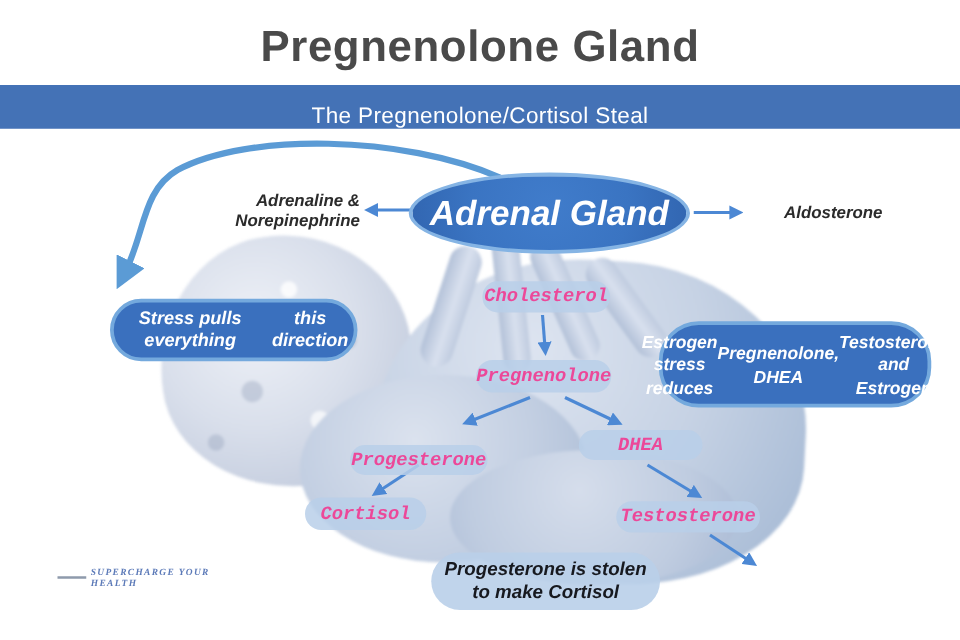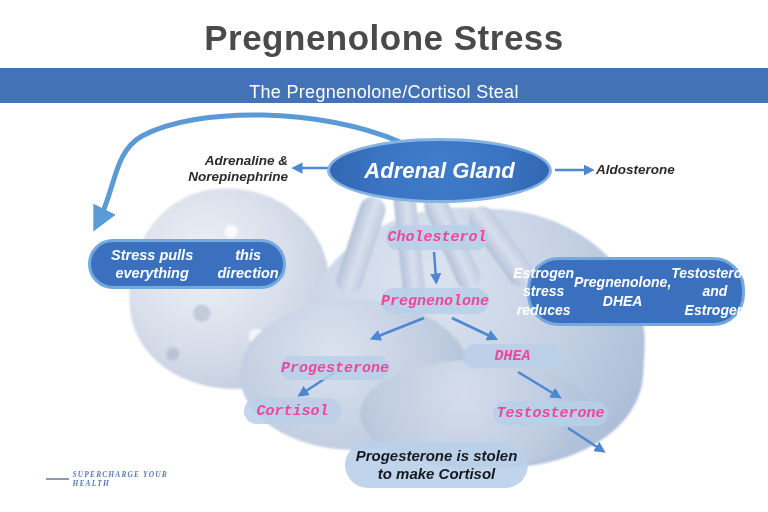"Pregnenolone Stress" div.abs { text: Stress -> Gland }
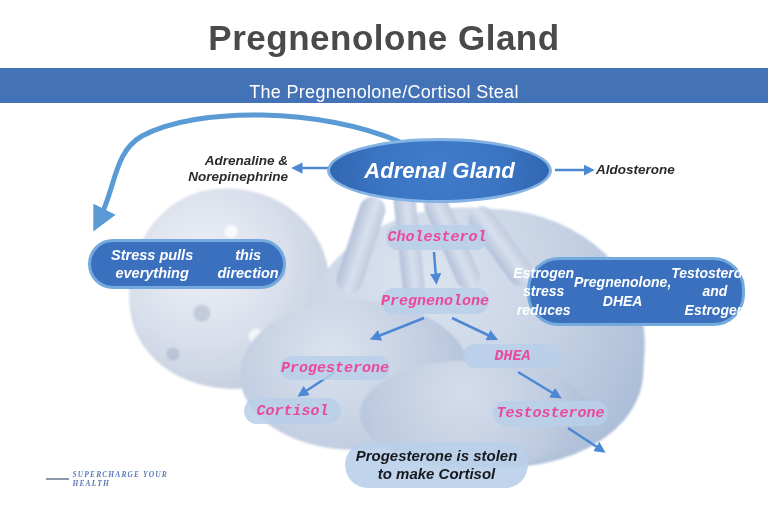"Adrenal Gland" .gland-ellipse span { font-size: 22px -> 28px }
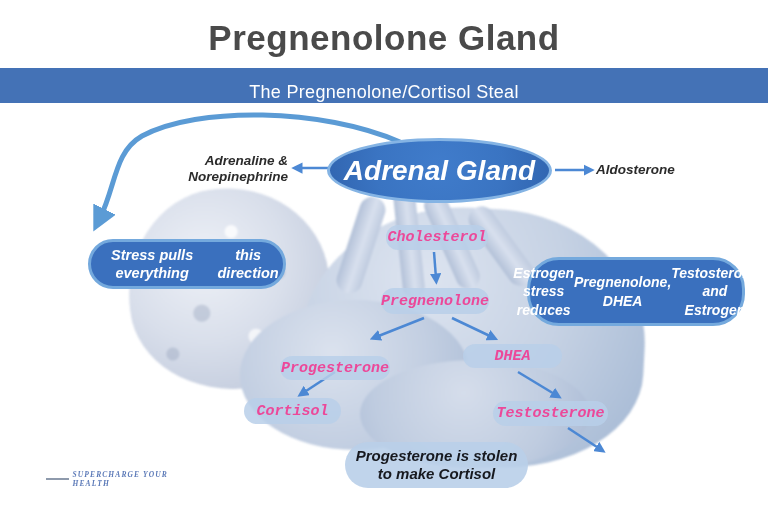"Aldosterone" .ald-label { text-align: left -> right }
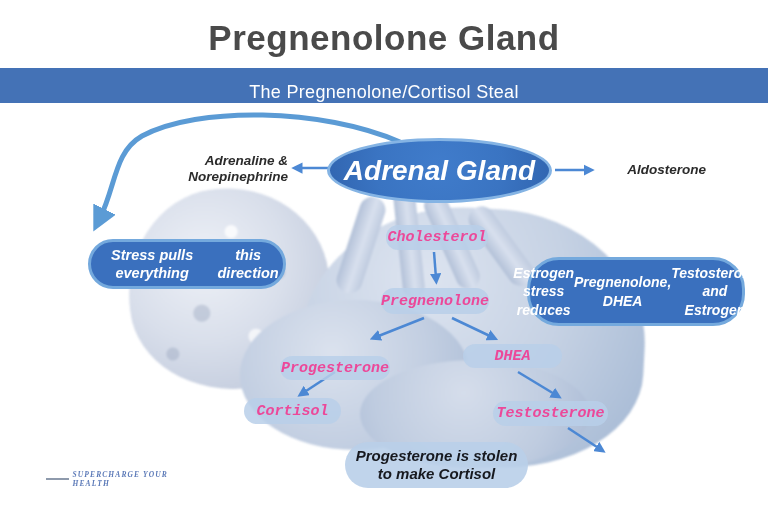"SUPERCHARGE YOUR HEALTH" .logo-tagline-row { margin-top: 18px -> 1px }
